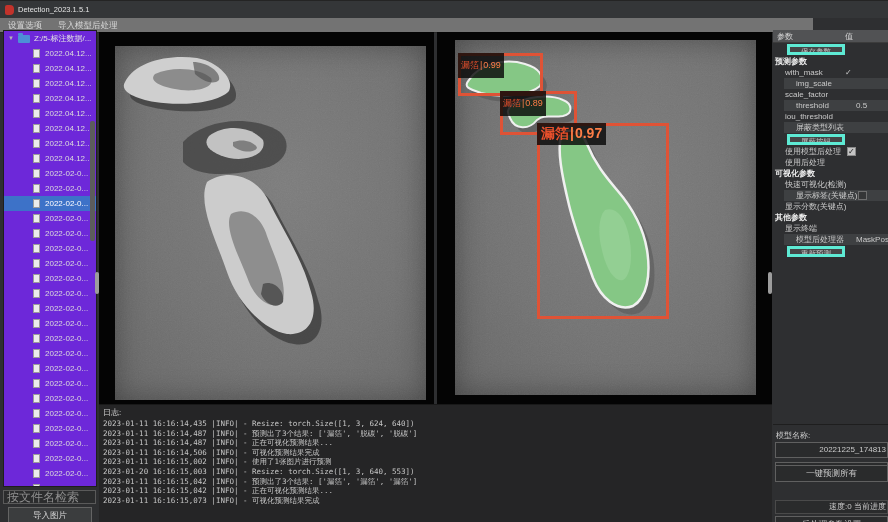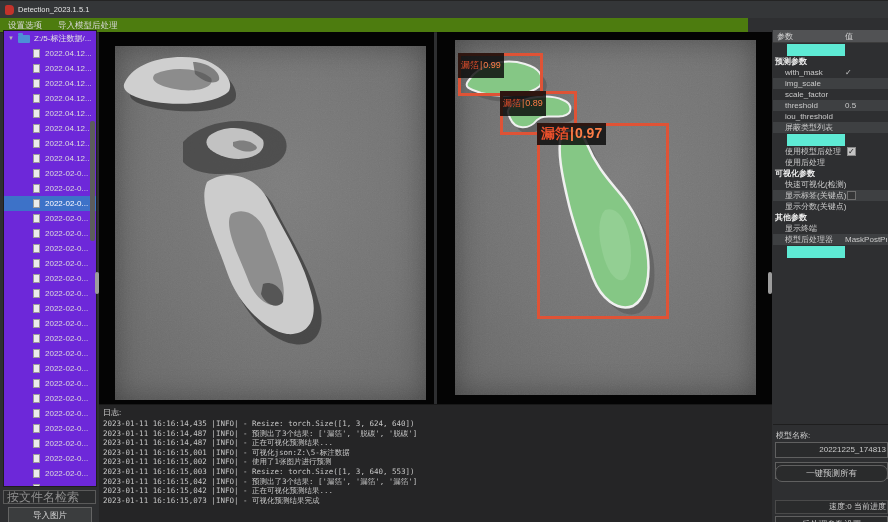"设置选项" .menubar { background: #4d7c0f -> #737373; width: 748px -> 813px }
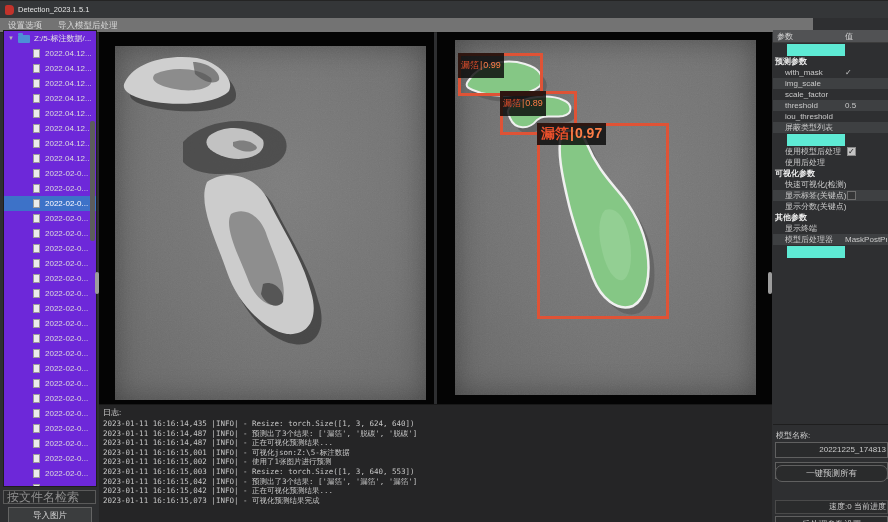"保存参数" .prow.btnrow .plabel { border: 6px solid #5eead4 -> 3px solid #5eead4 }
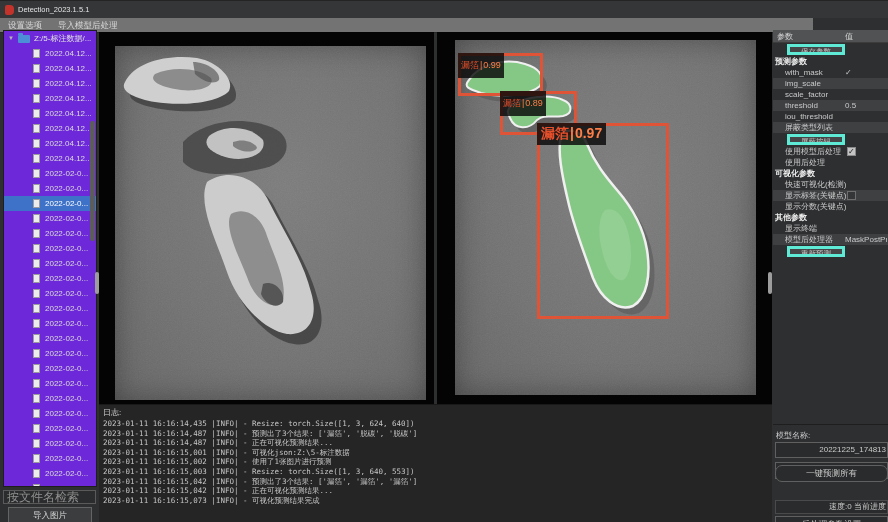"img_scale" .prow.light { margin-left: none -> 11px }
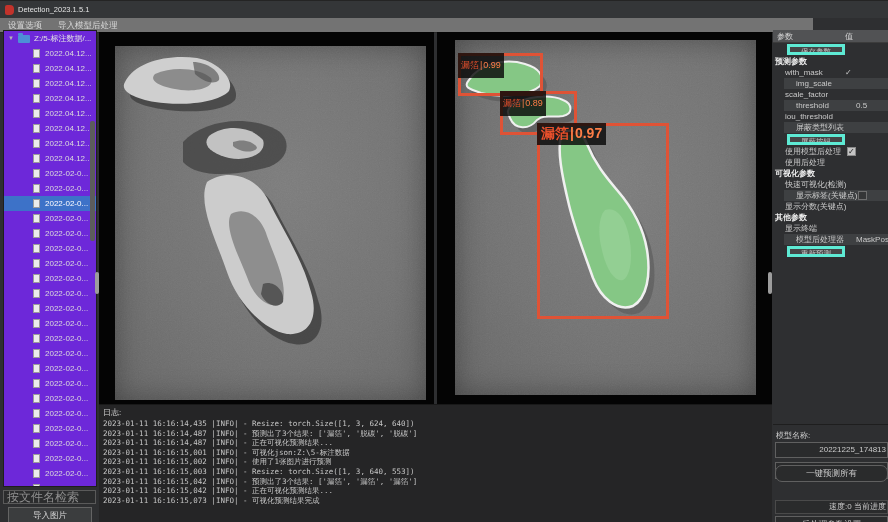"2023-01-11 16:16:14,506 |INFO| -" div.log-line { html: none -> <div>2023-01-11 16:16:14,506 |INFO| - 可视化预测结果完成</div> }
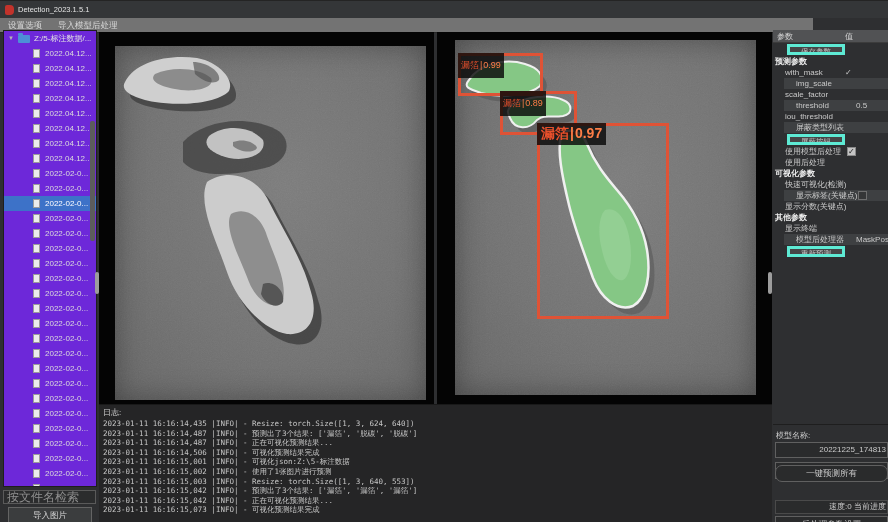"2023-01-11 16:16:15,001 |INFO| -" div.log-line { html: <div>2023-01-11 16:16:15,001 |INFO| - 可视化json:Z:\5-标注数据</div> -> none }
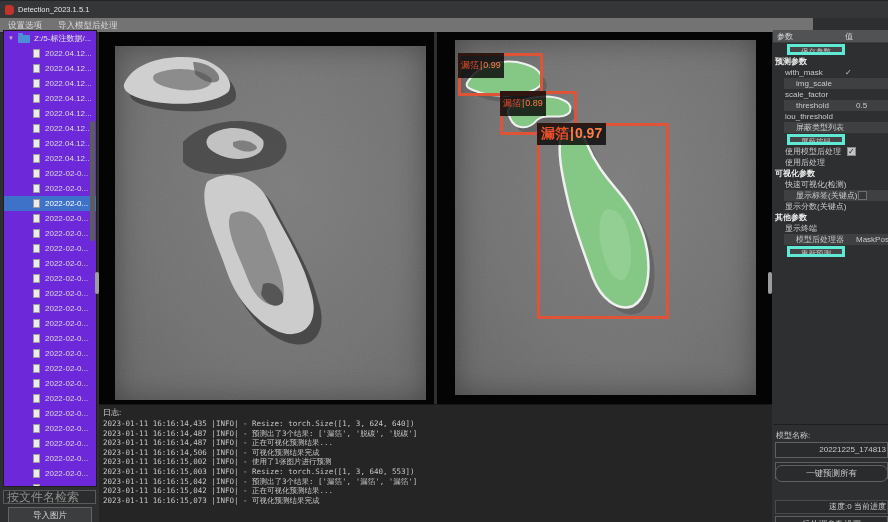"2023-01-11 16:16:15,003 |INFO| - Resize:" div.log-line { text: 2023-01-11 -> 2023-01-20 }
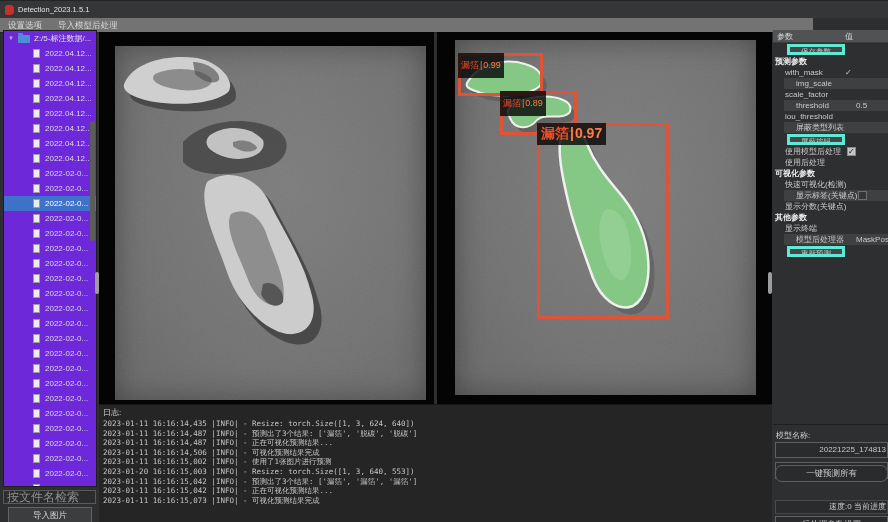"一键预测所有" #predict-all-btn { border-radius: 7px -> none }
